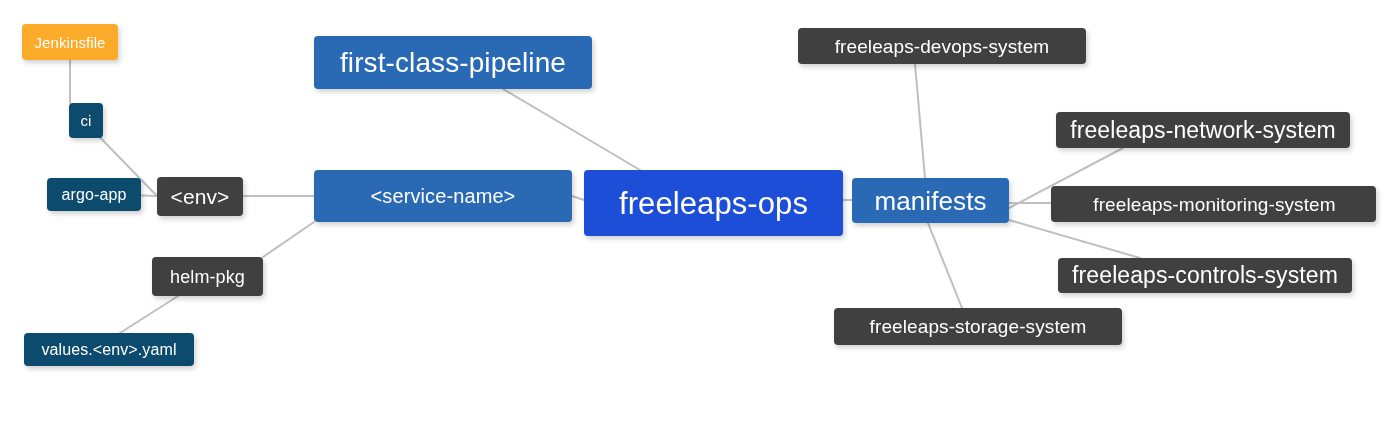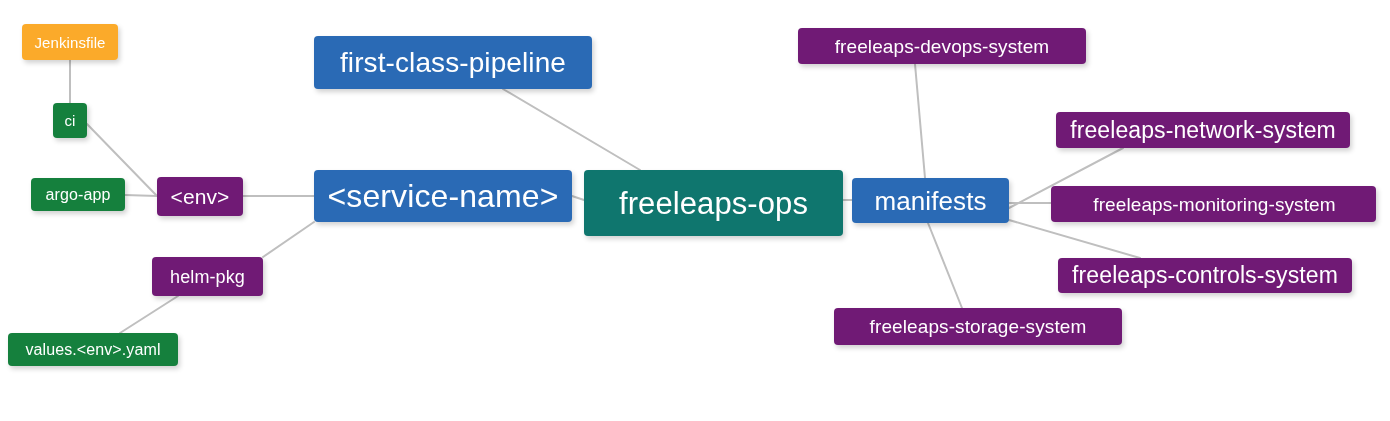"freeleaps-devops-system" .n-green { background: #701a75 -> #404040 }
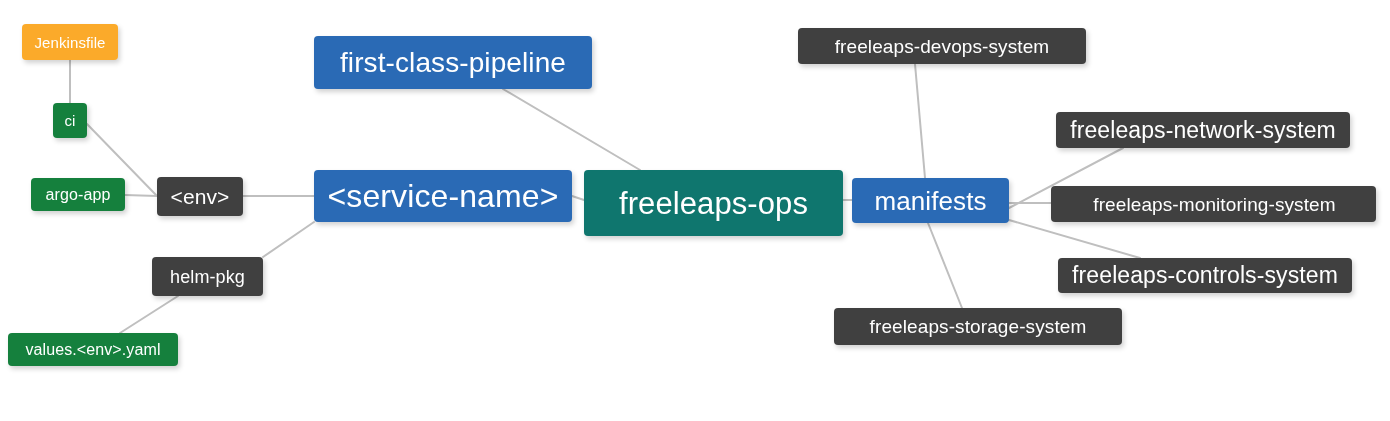"ci" .n-red { background: #15803d -> #0c4a6e; margin-left: none -> 16px }
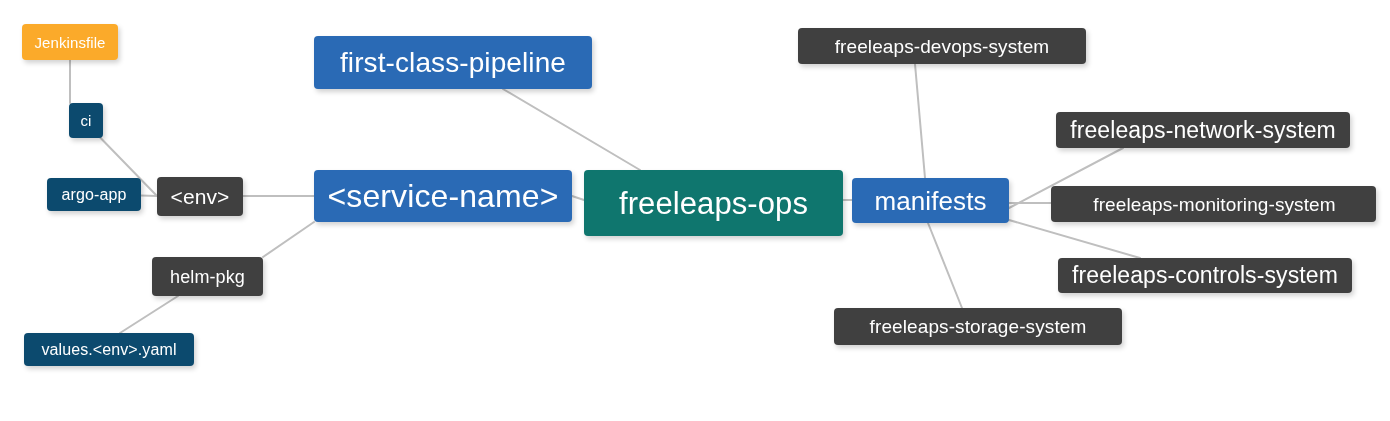"<service-name>" div.node { font-size: 32px -> 20px }
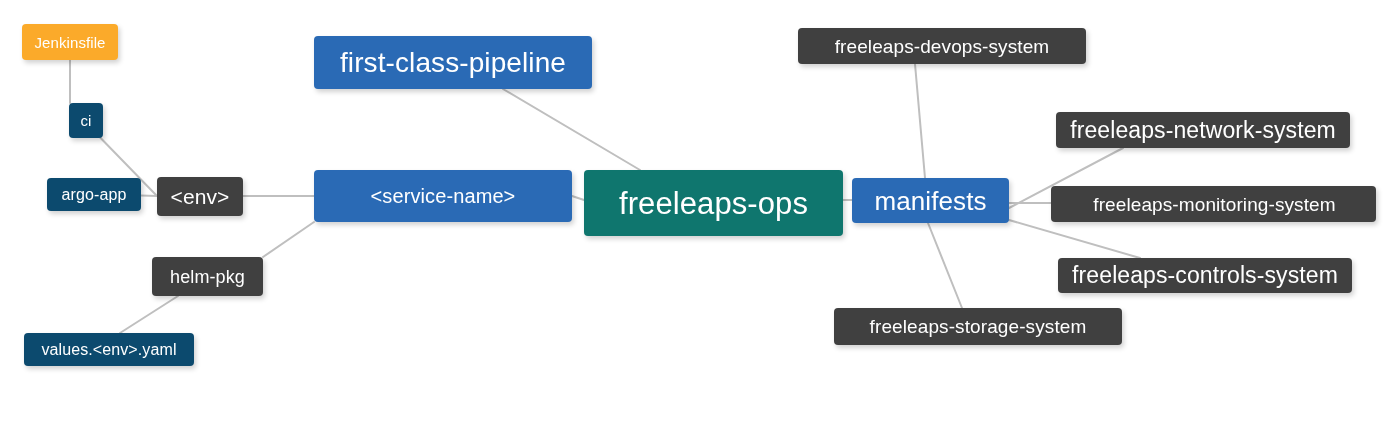"freeleaps-ops" .n-root { background: #0f766e -> #1d4ed8 }
